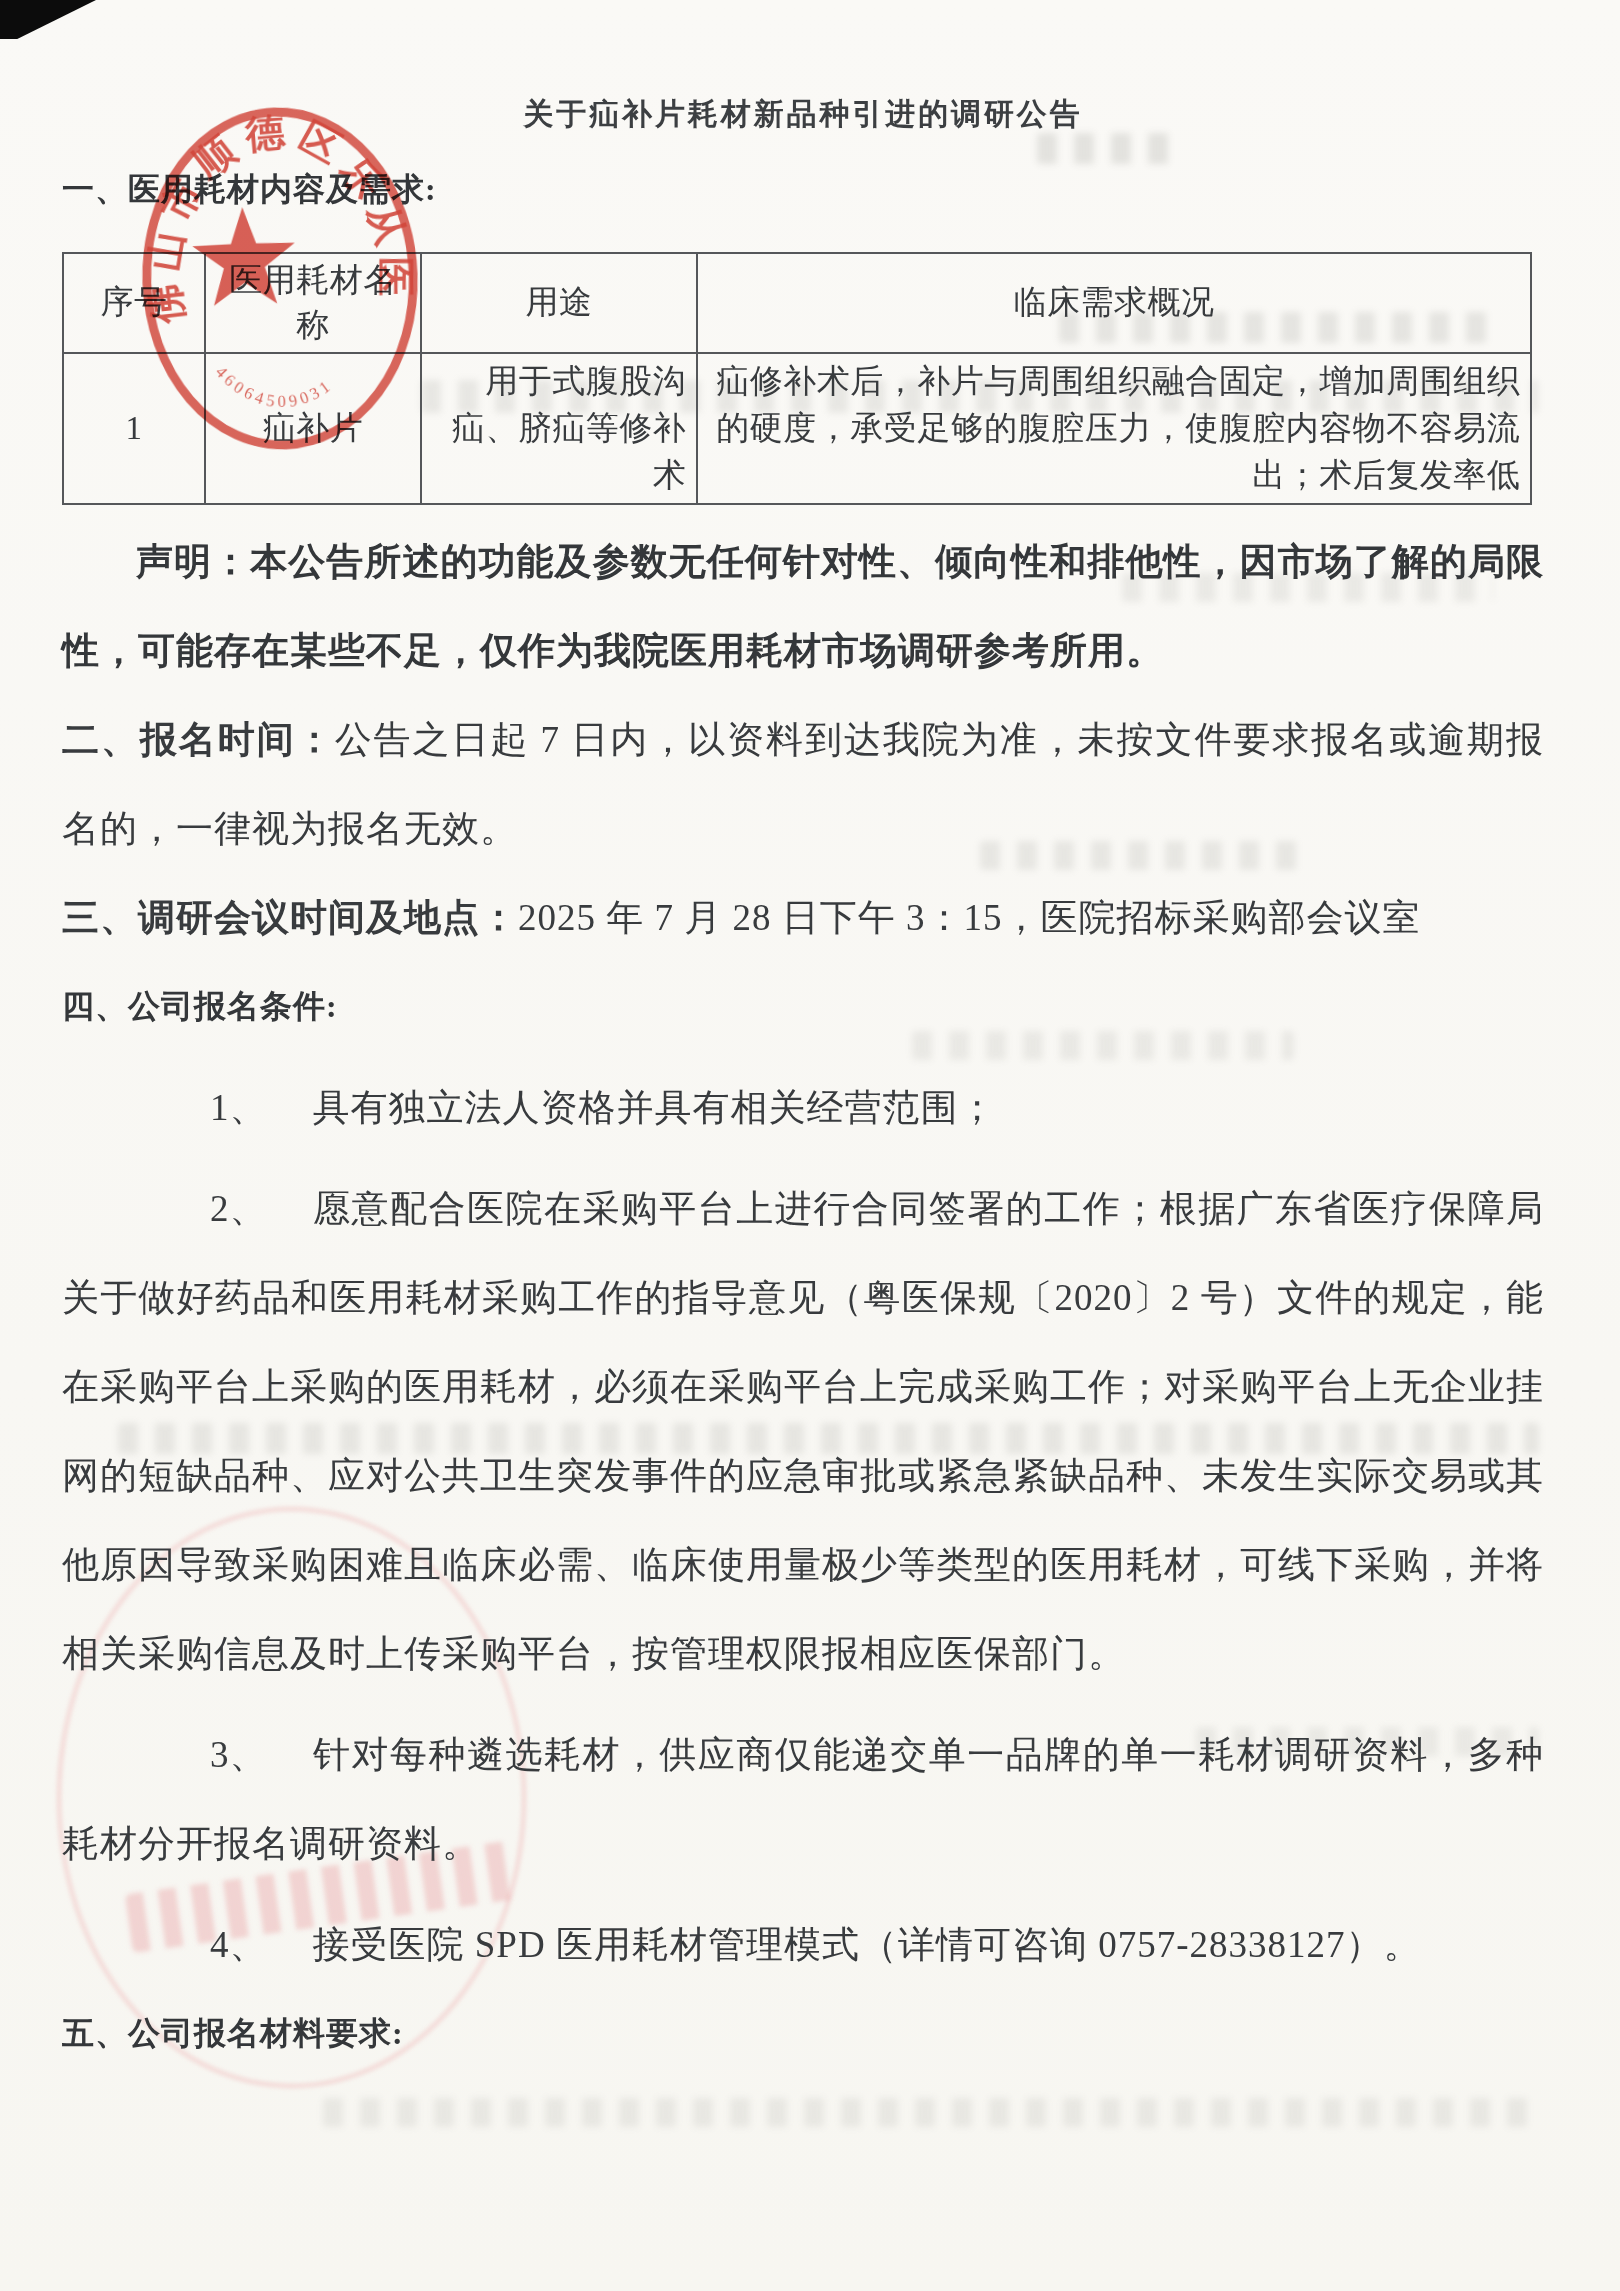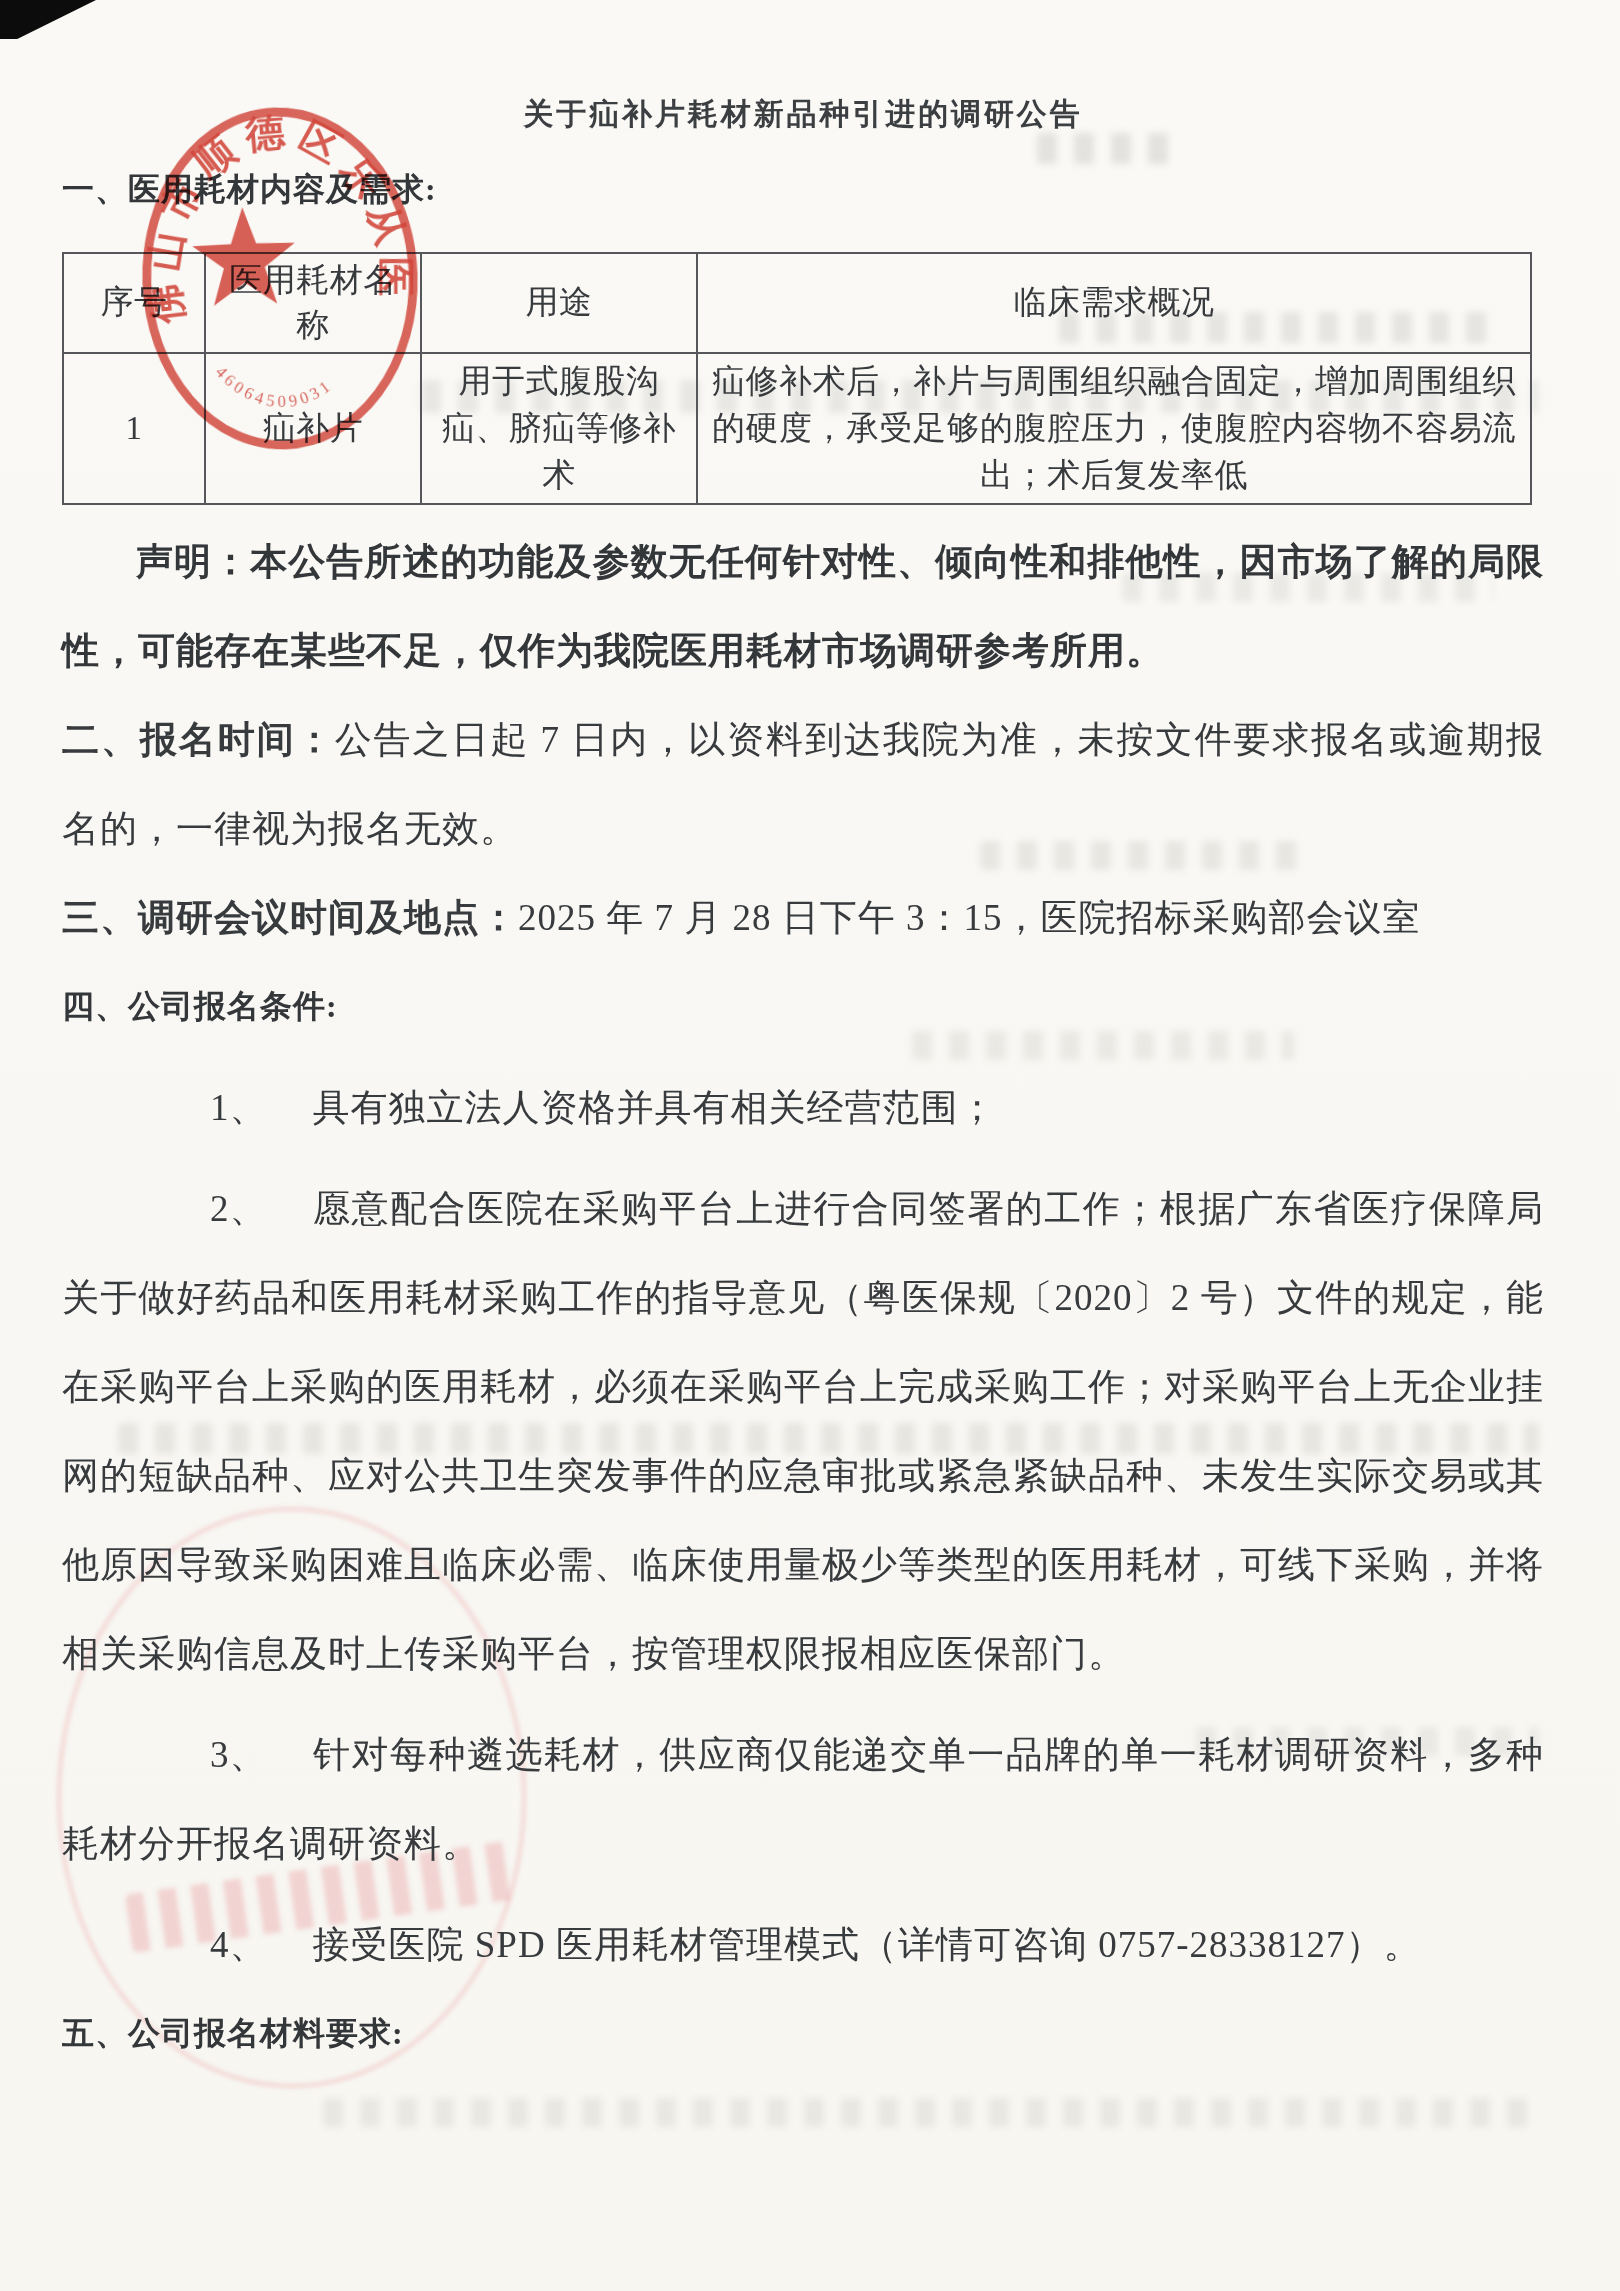"用于式腹股沟疝、脐疝等修补术" td.top { text-align: center -> right }
